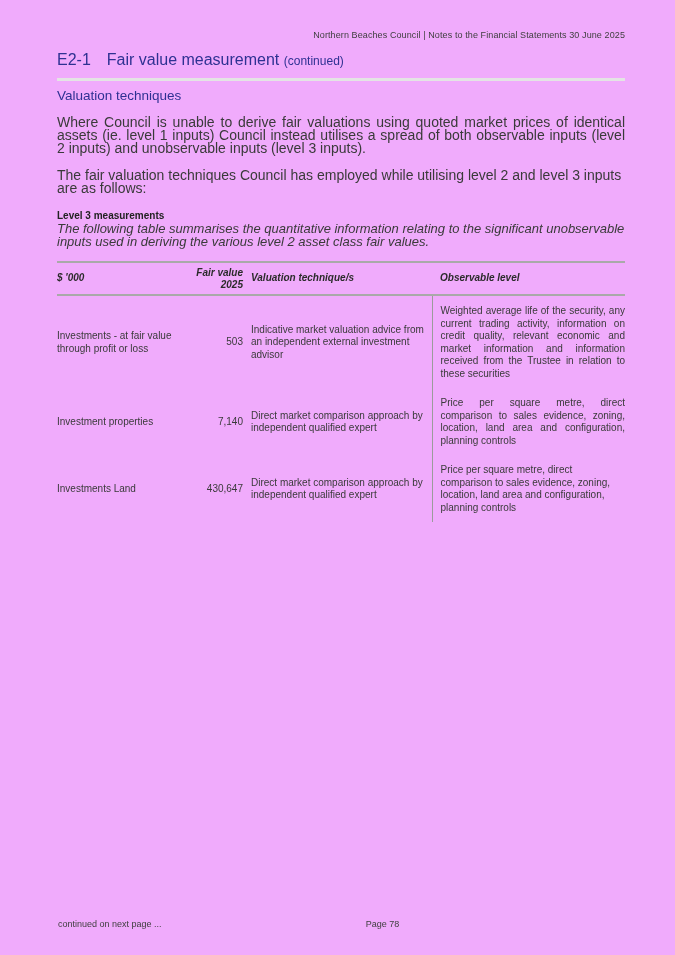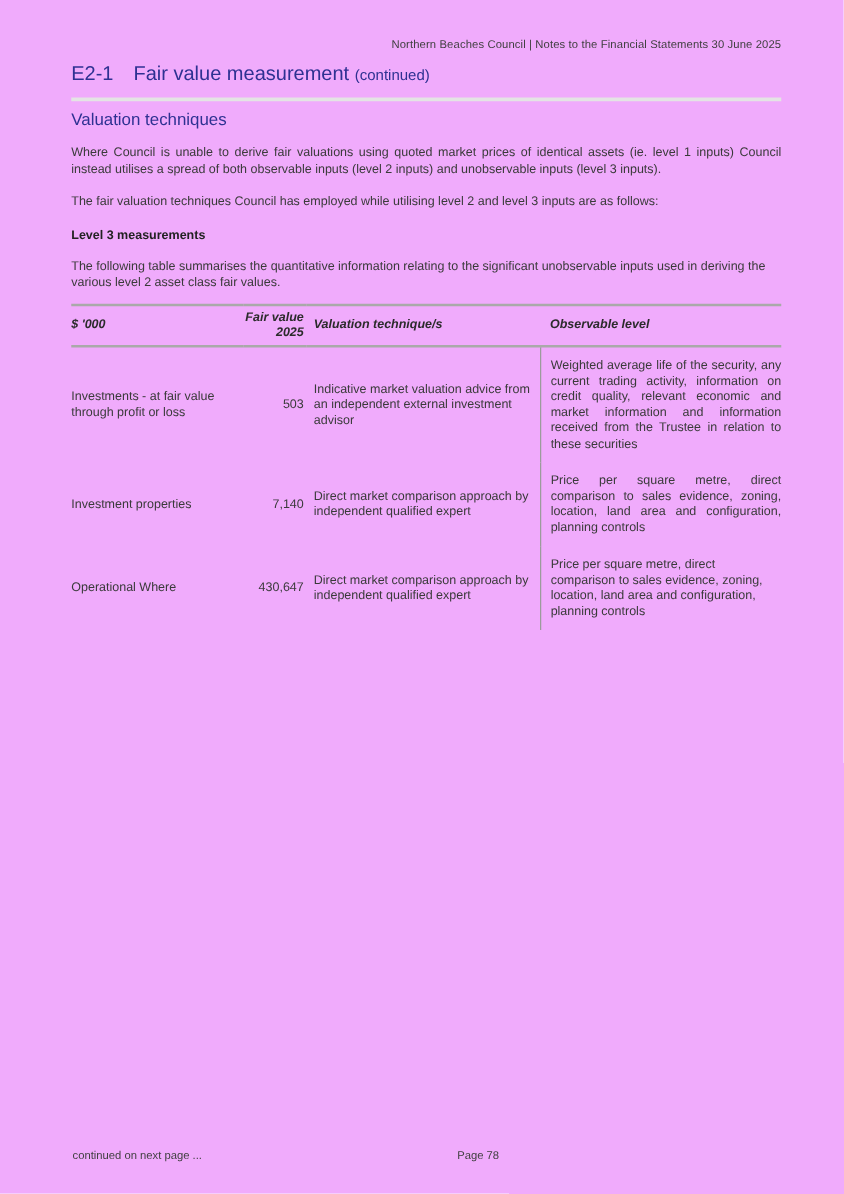"Where Council is unable to" .para { font-size: 10px -> 14px }
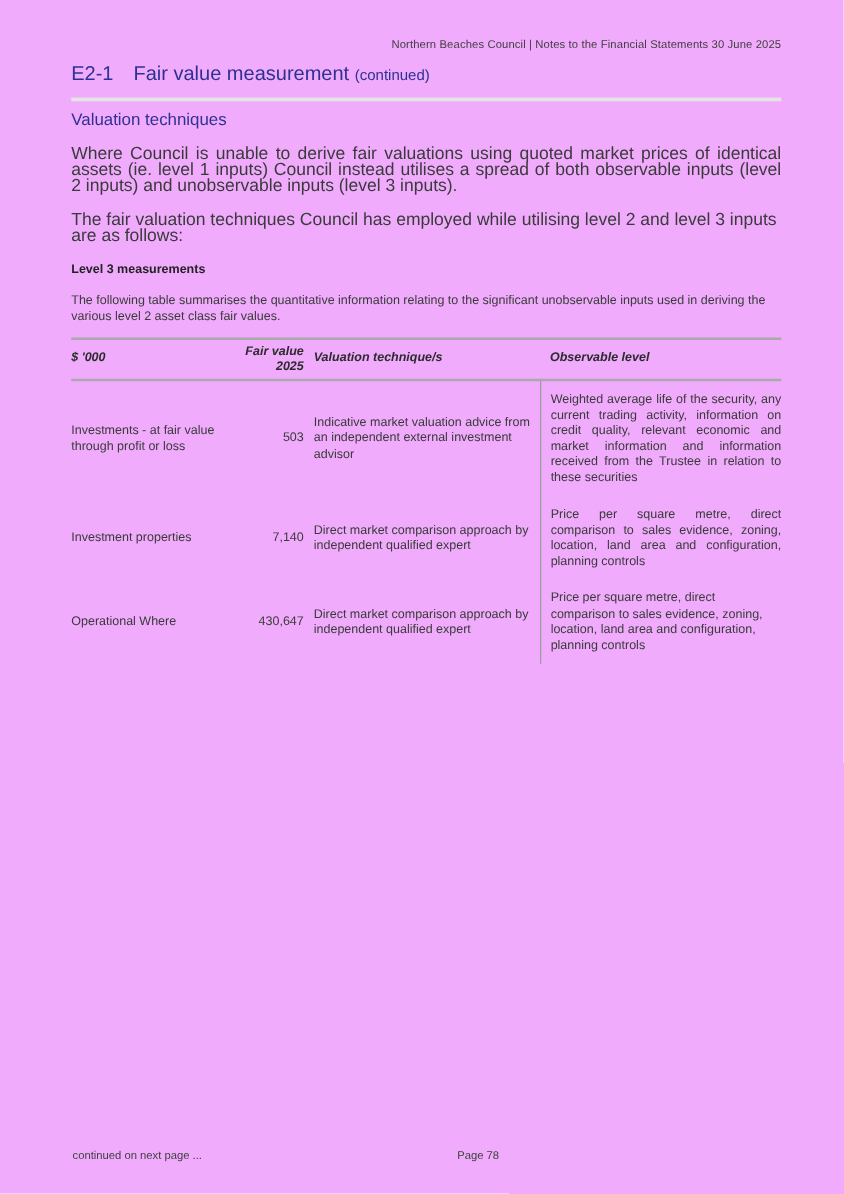"The following table summarises the" .subintro { font-size: 10px -> 13px; font-style: none -> italic; margin-top: 12px -> 0 }
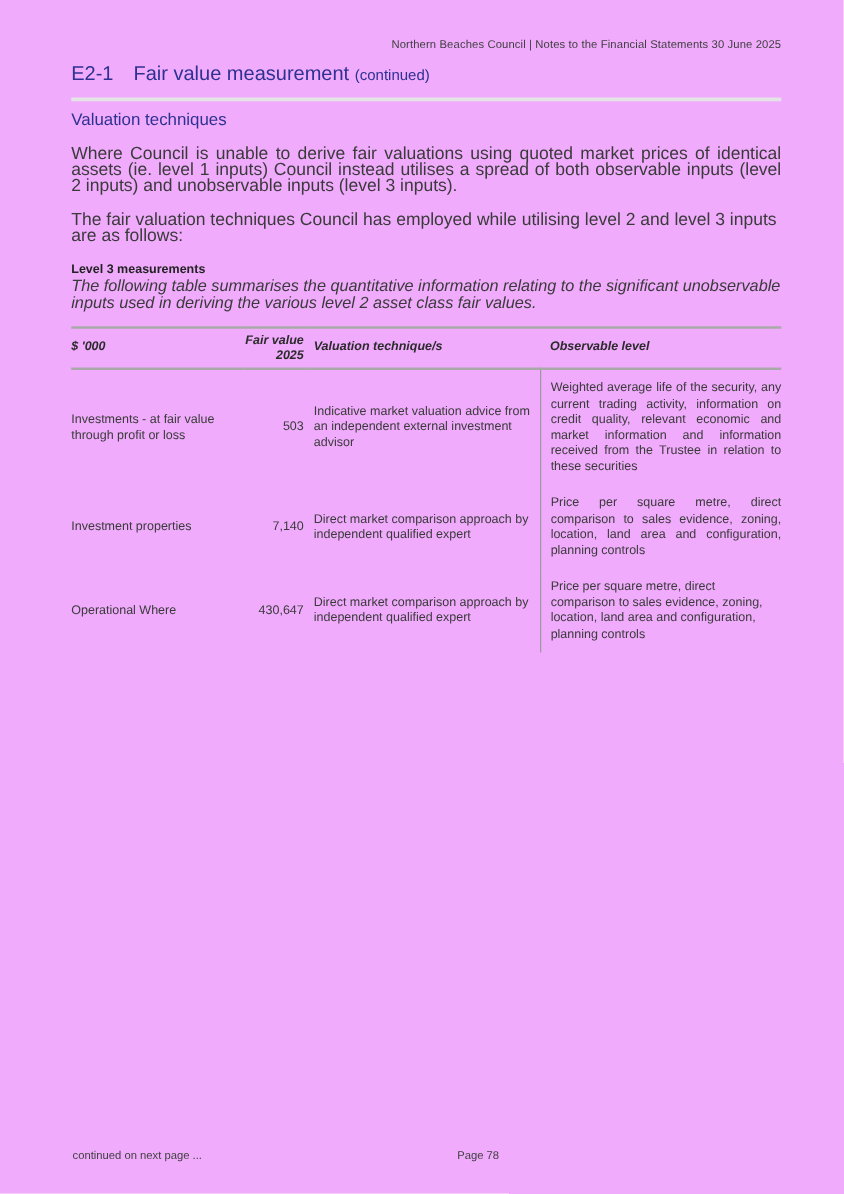"Operational Where" td.cell-asset { text: Operational Where -> Investments Land }
